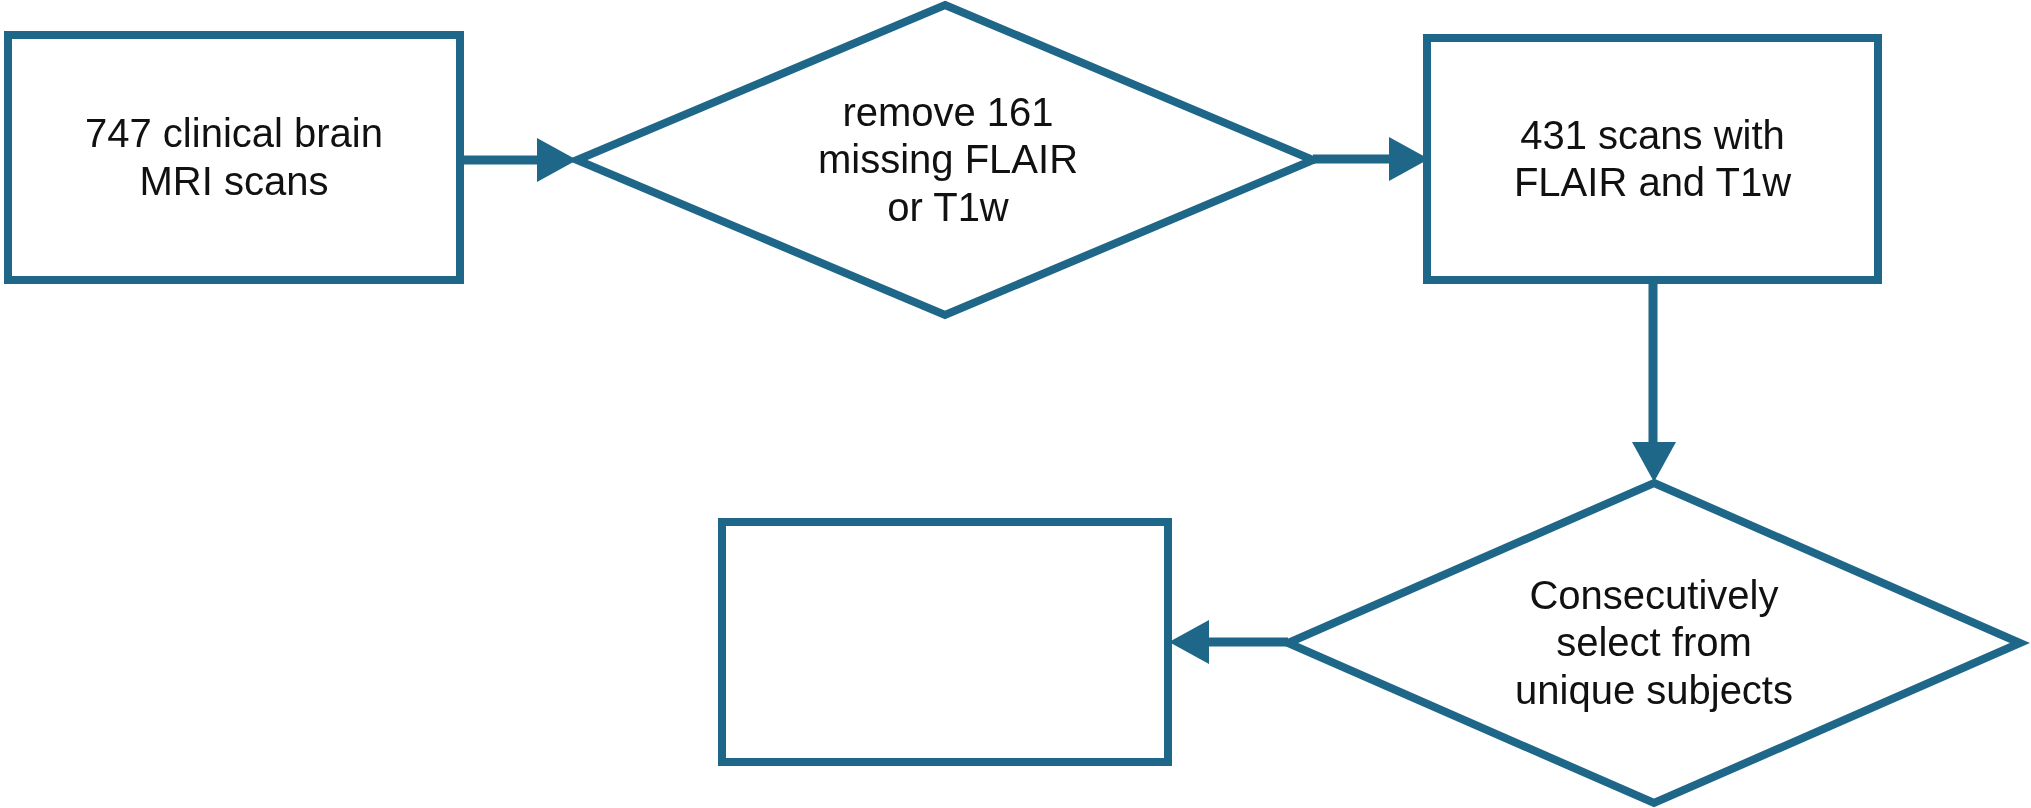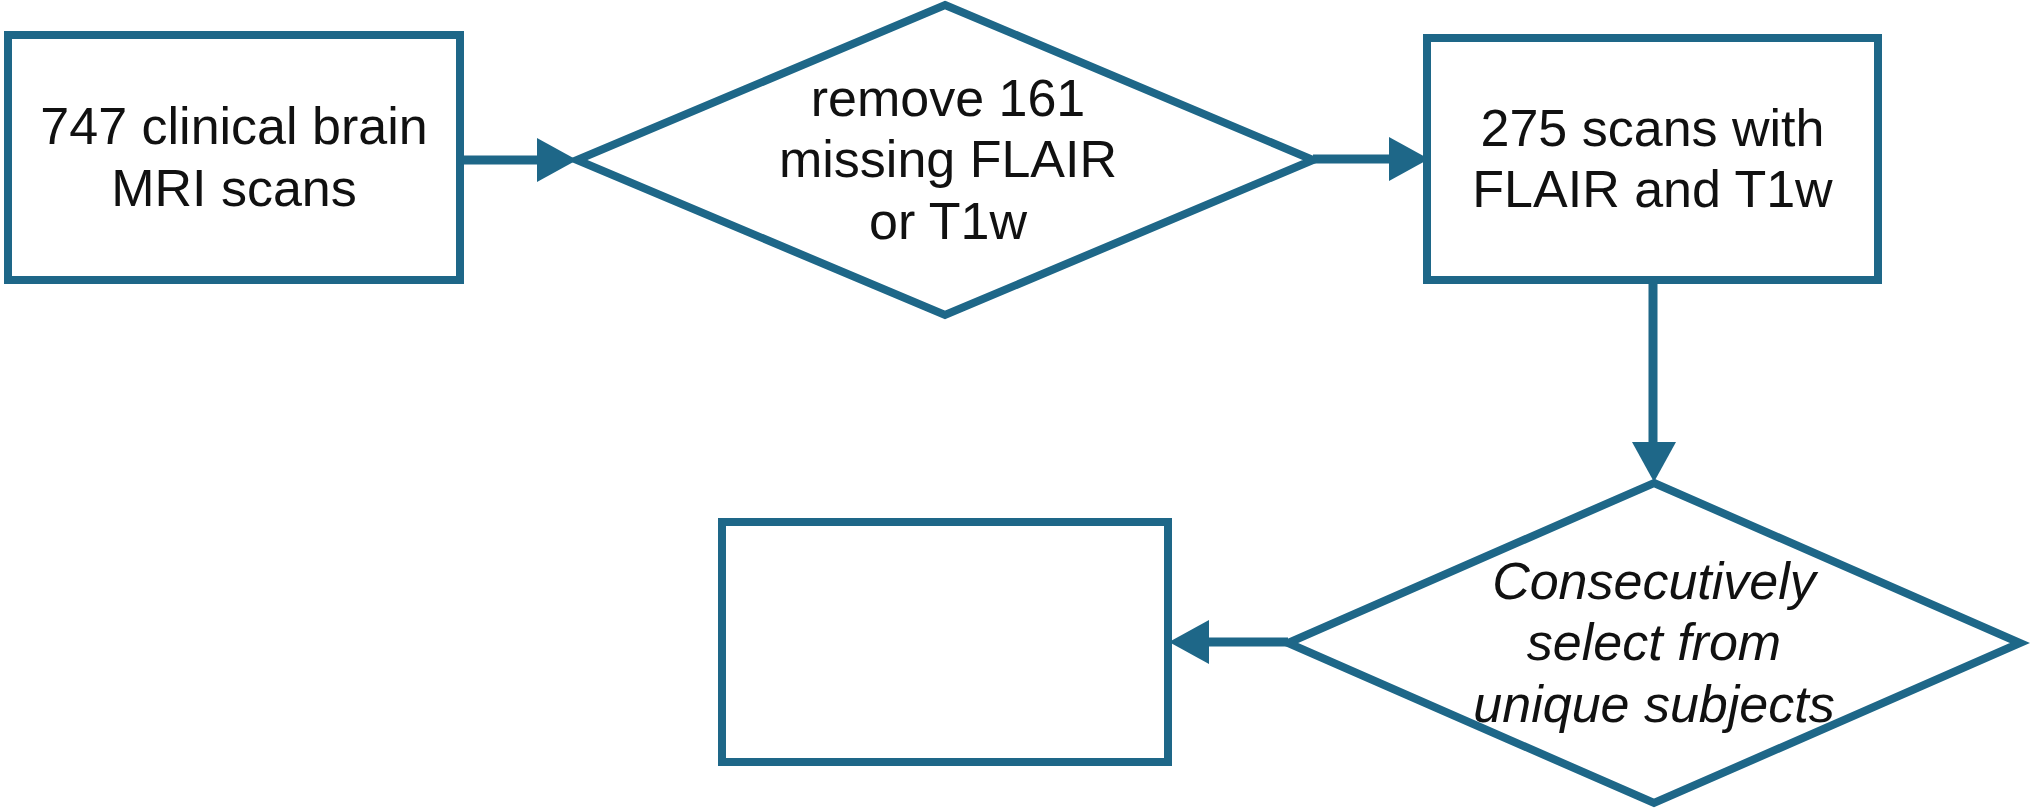"747 clinical brain" .node-label { font-size: 52px -> 40px }
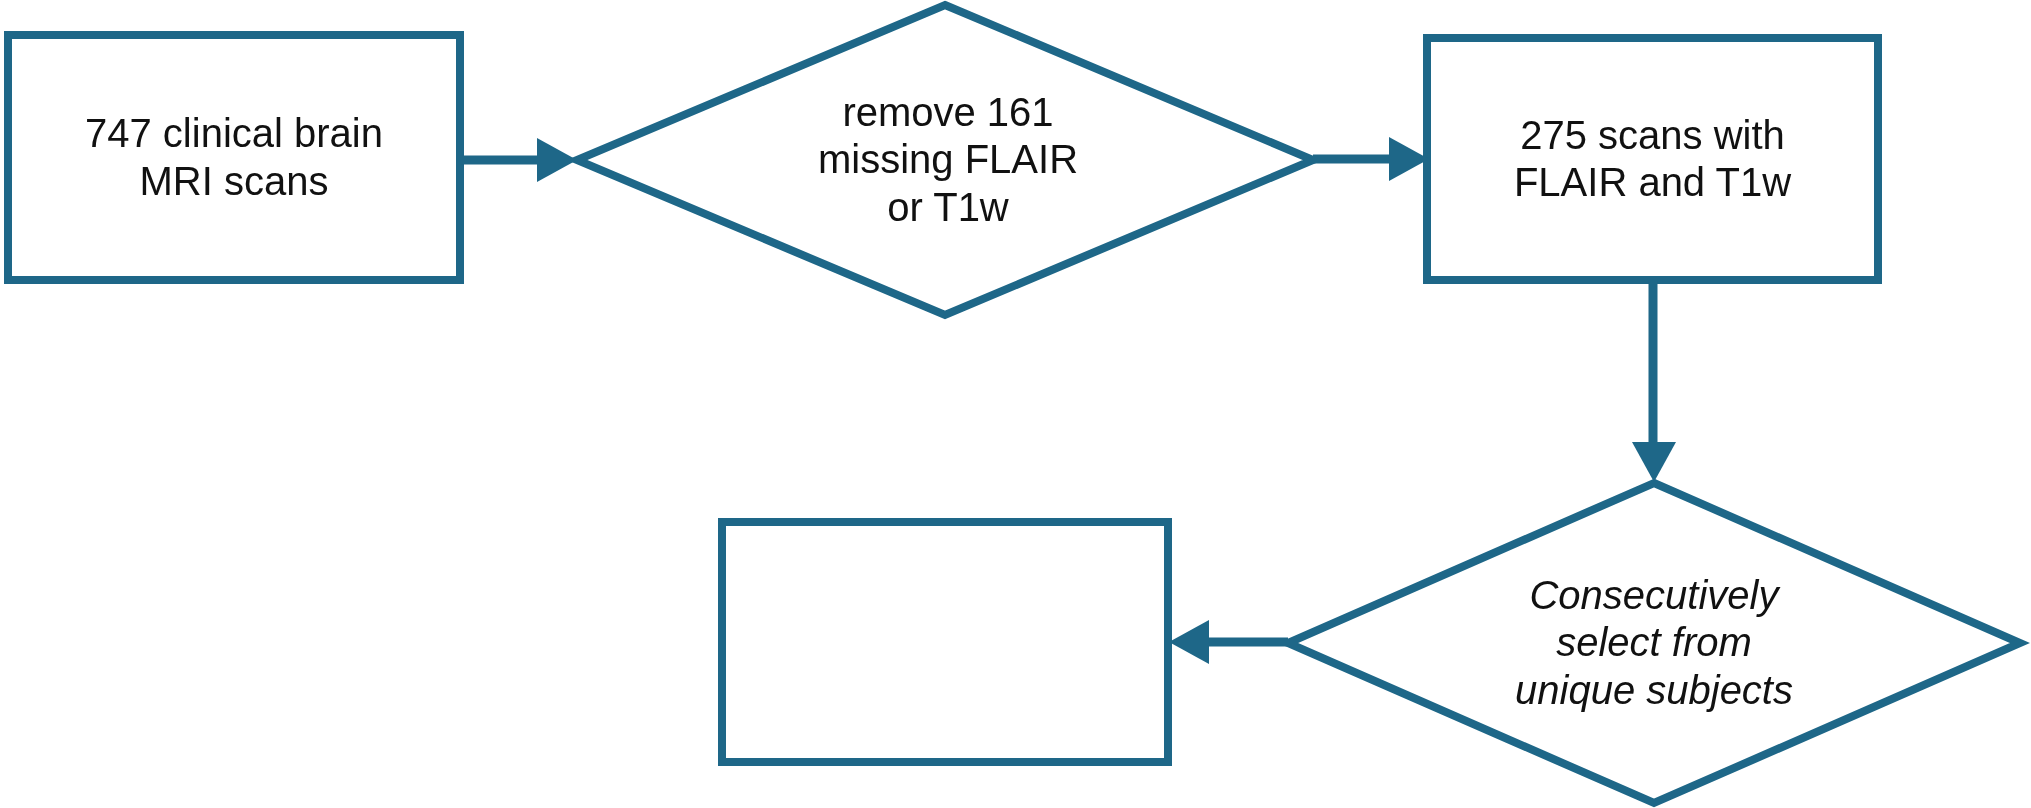"275 scans with" div.node-label { text: 275 -> 431 }
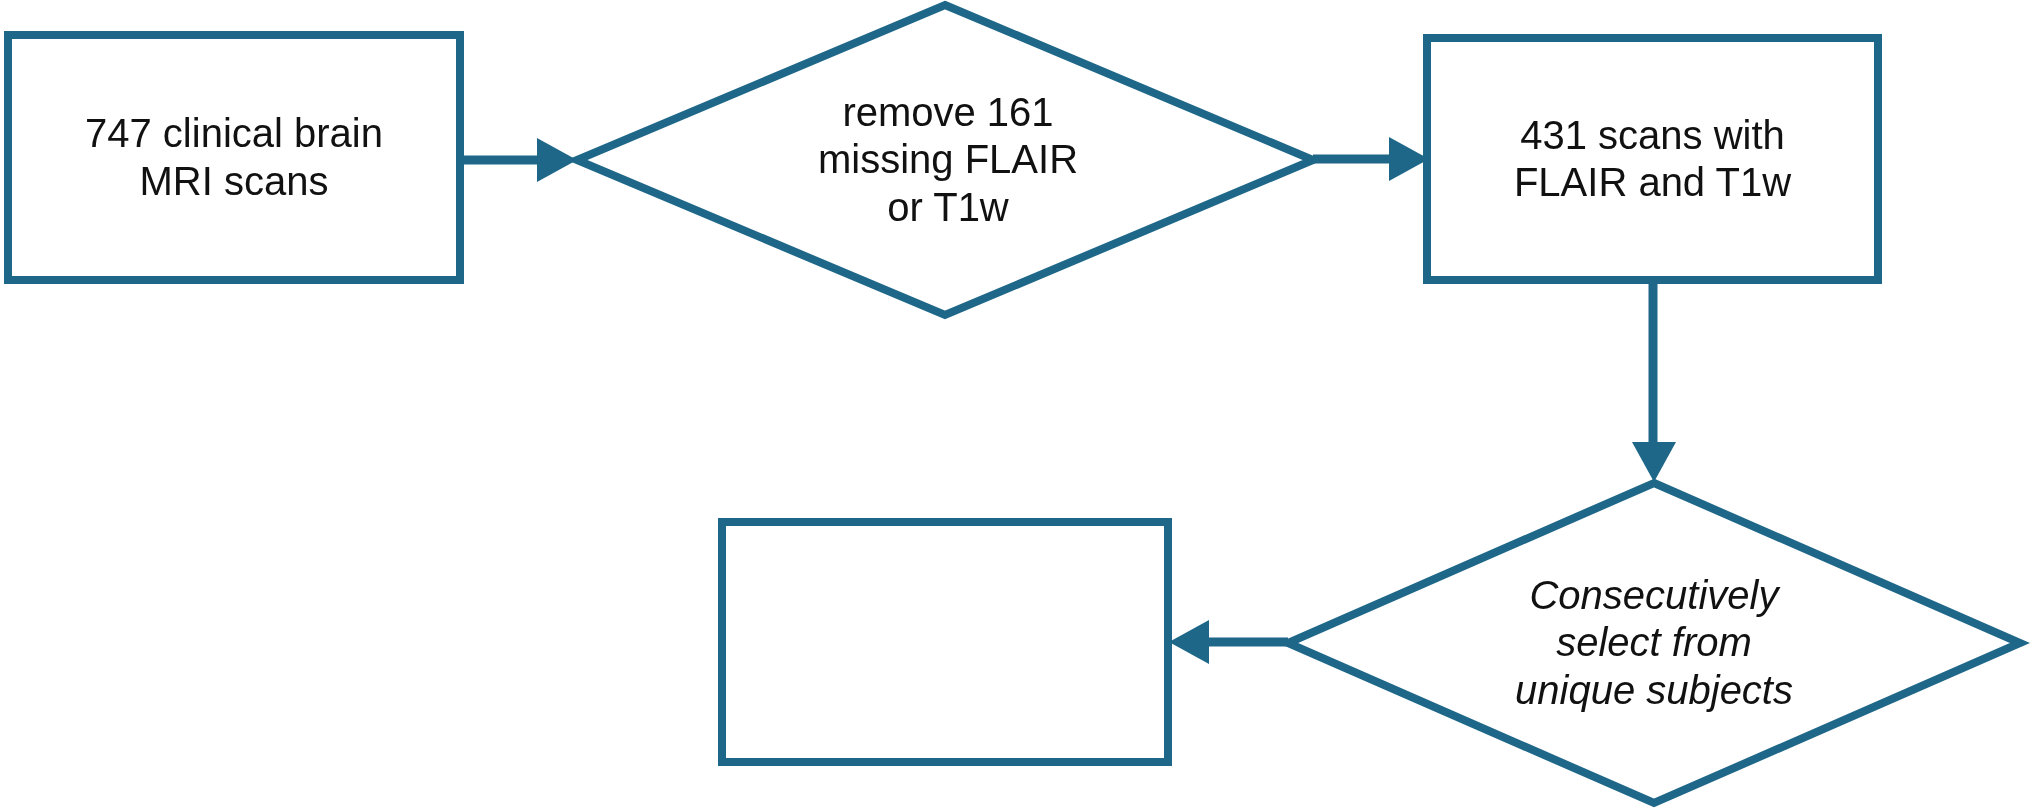"Consecutively" .lbl-d2 { font-style: italic -> none }
